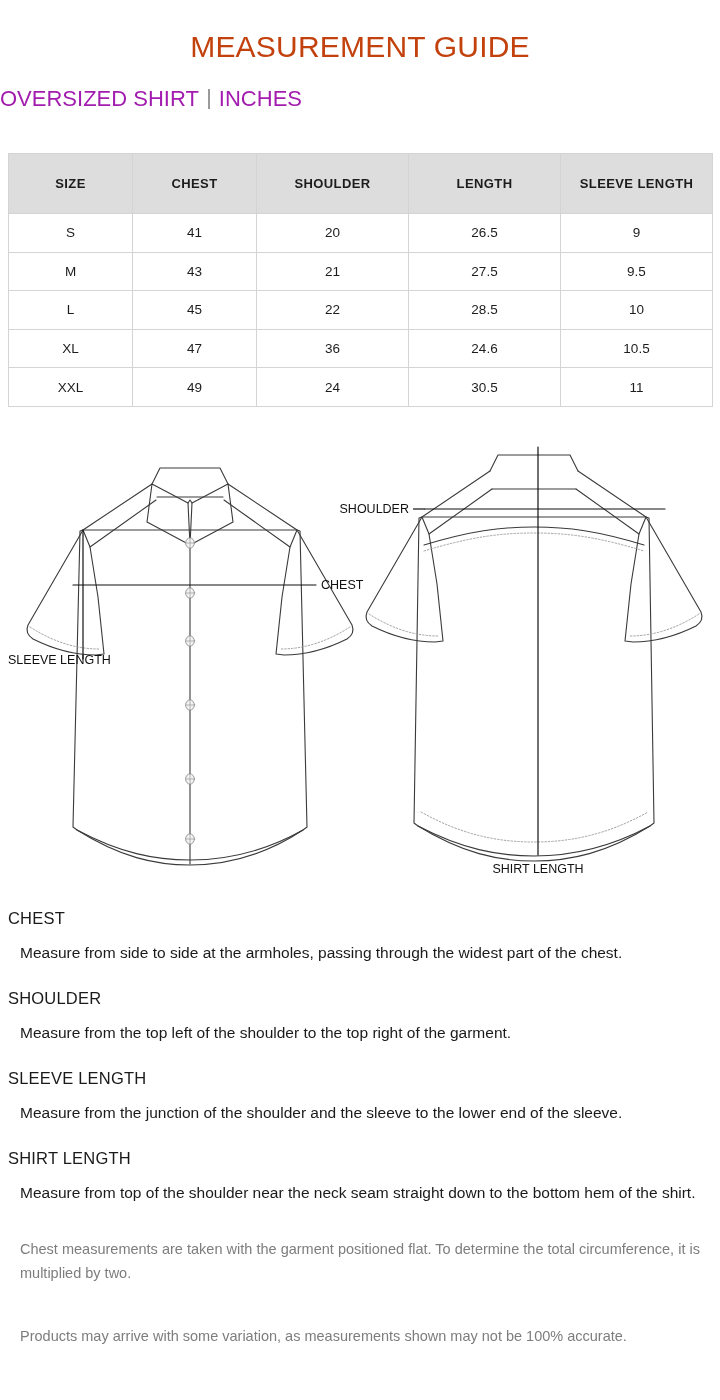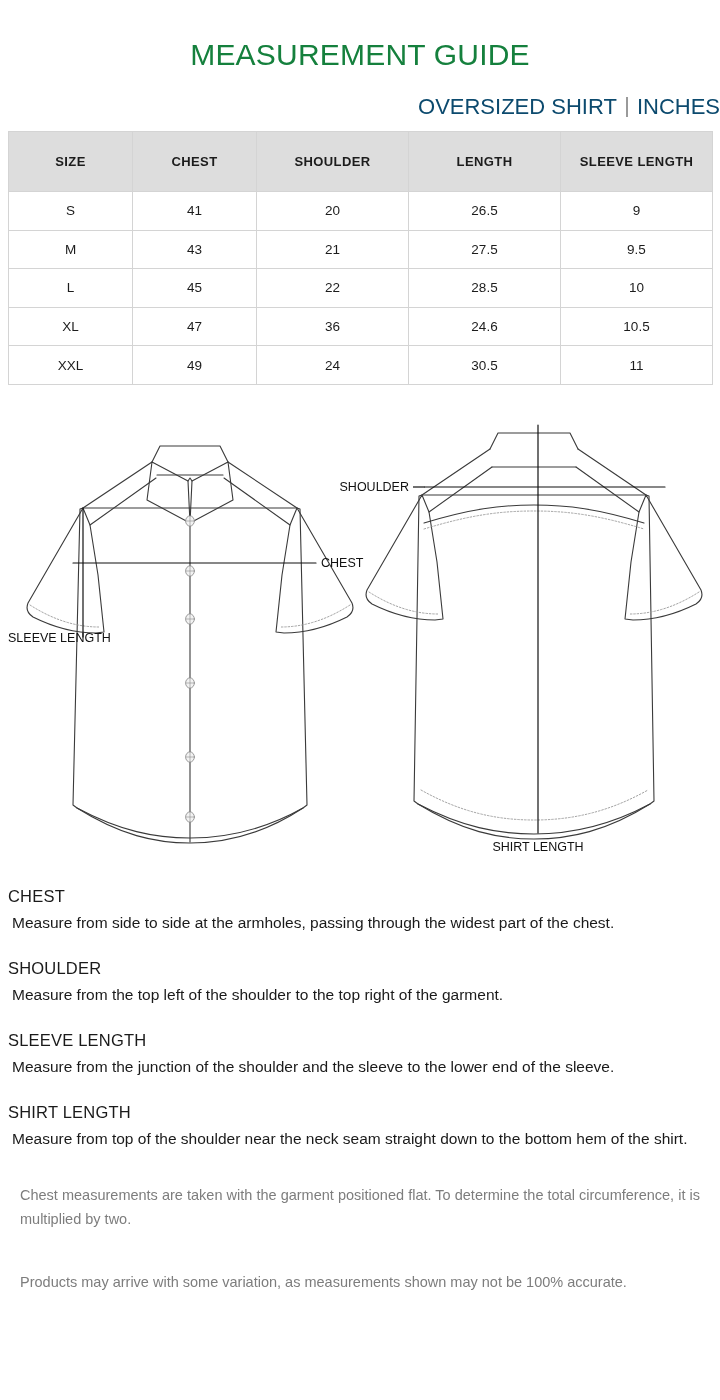"MEASUREMENT GUIDE" .title-main { color: #15803d -> #c2410c; padding-top: 38px -> 30px }
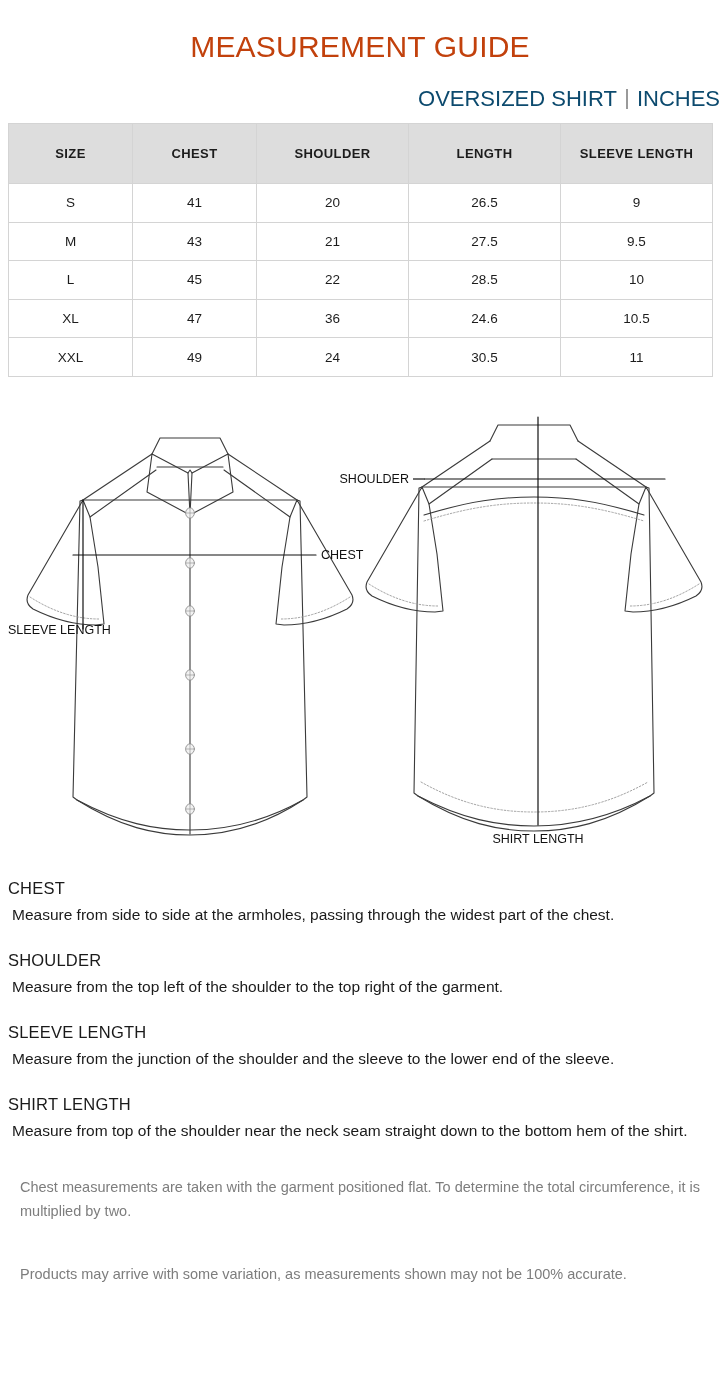"OVERSIZED SHIRT INCHES" .title-sub { color: #0c4a6e -> #a21caf; text-align: right -> left }
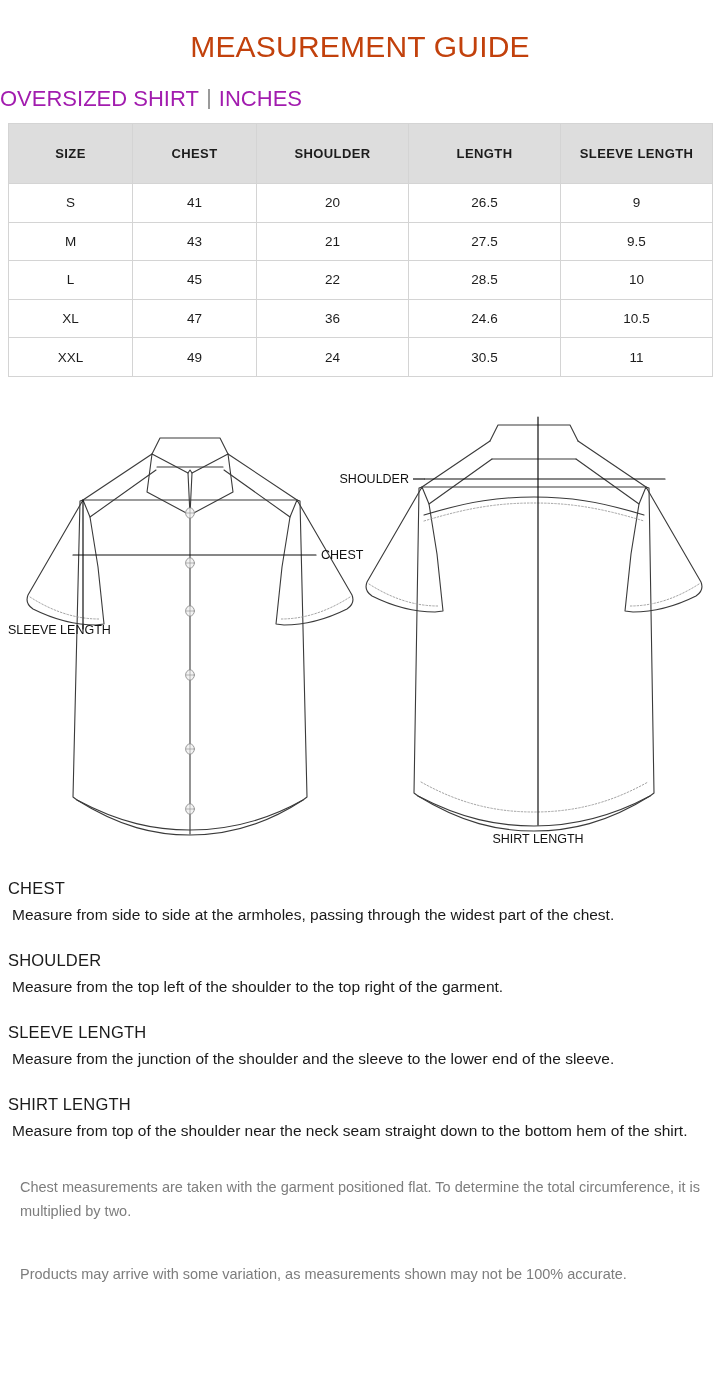"SIZE" .table-wrap { margin-top: 11px -> 41px }
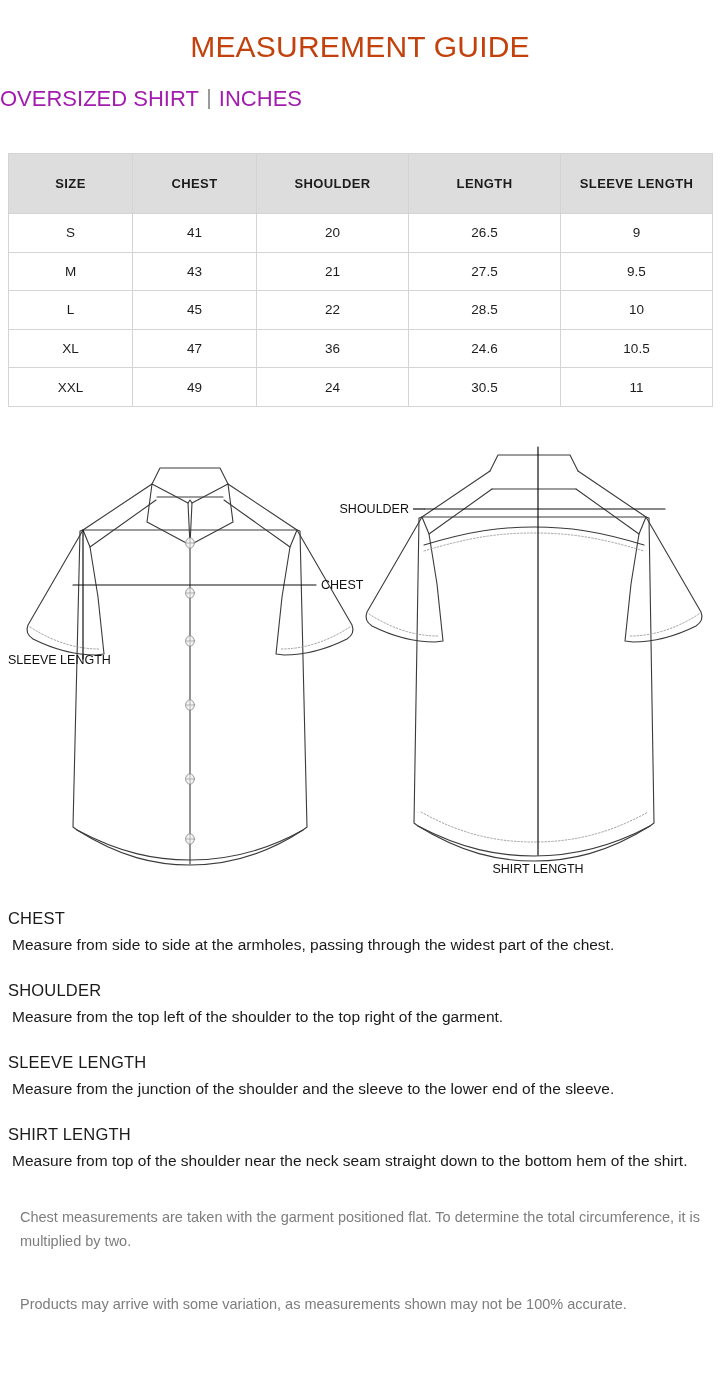"Measure from side to side" .info-body { margin: 4px -> 12px }
